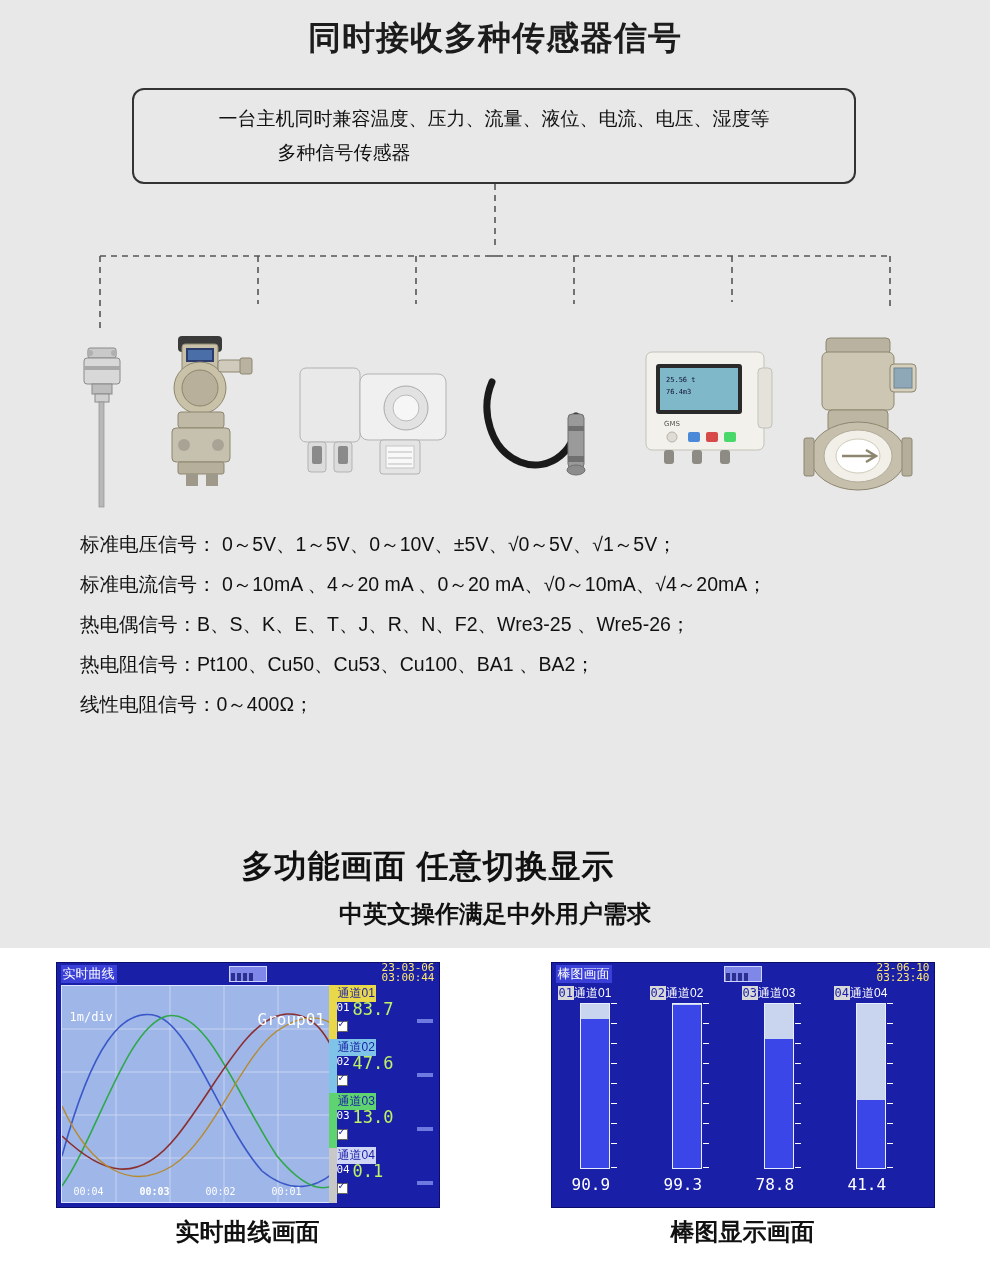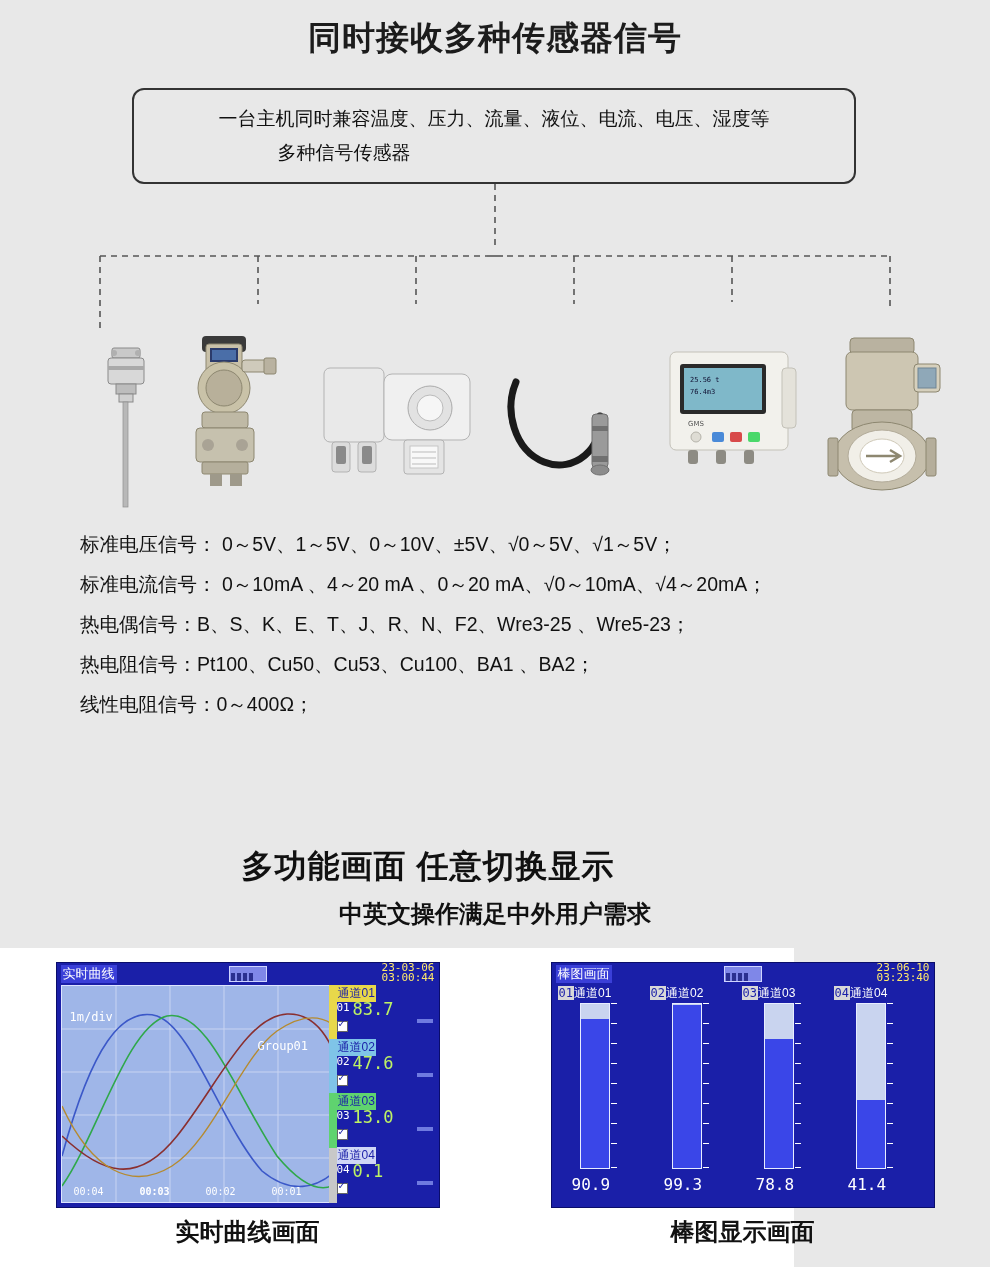"25.56 t" .sensors { margin-left: 24px -> none }
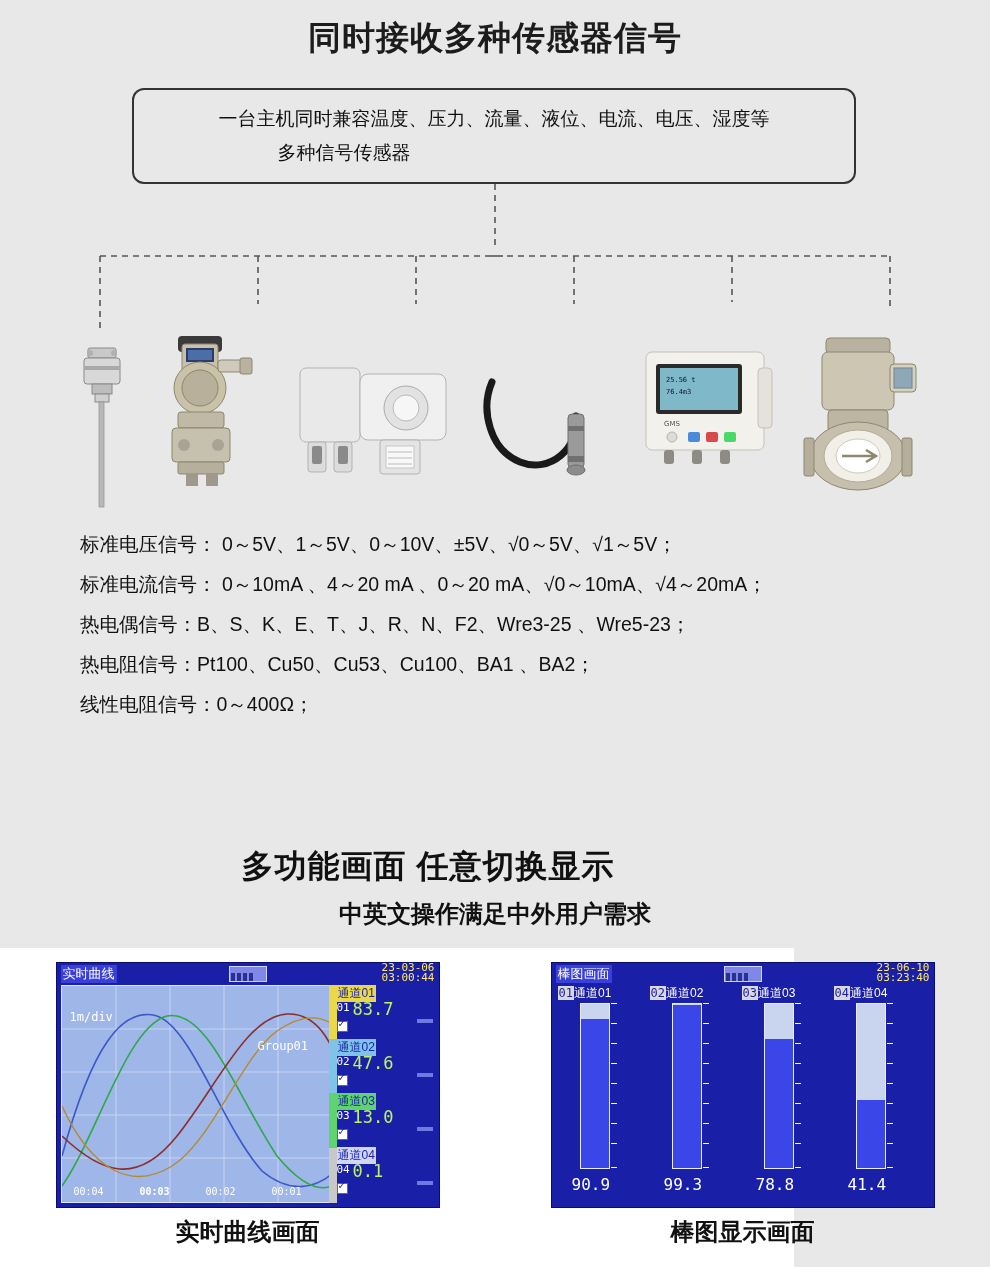"热电偶信号：B、S、K、E、T、J、R、N、F2、Wre3-25" div.row { text: Wre5-23 -> Wre5-26 }
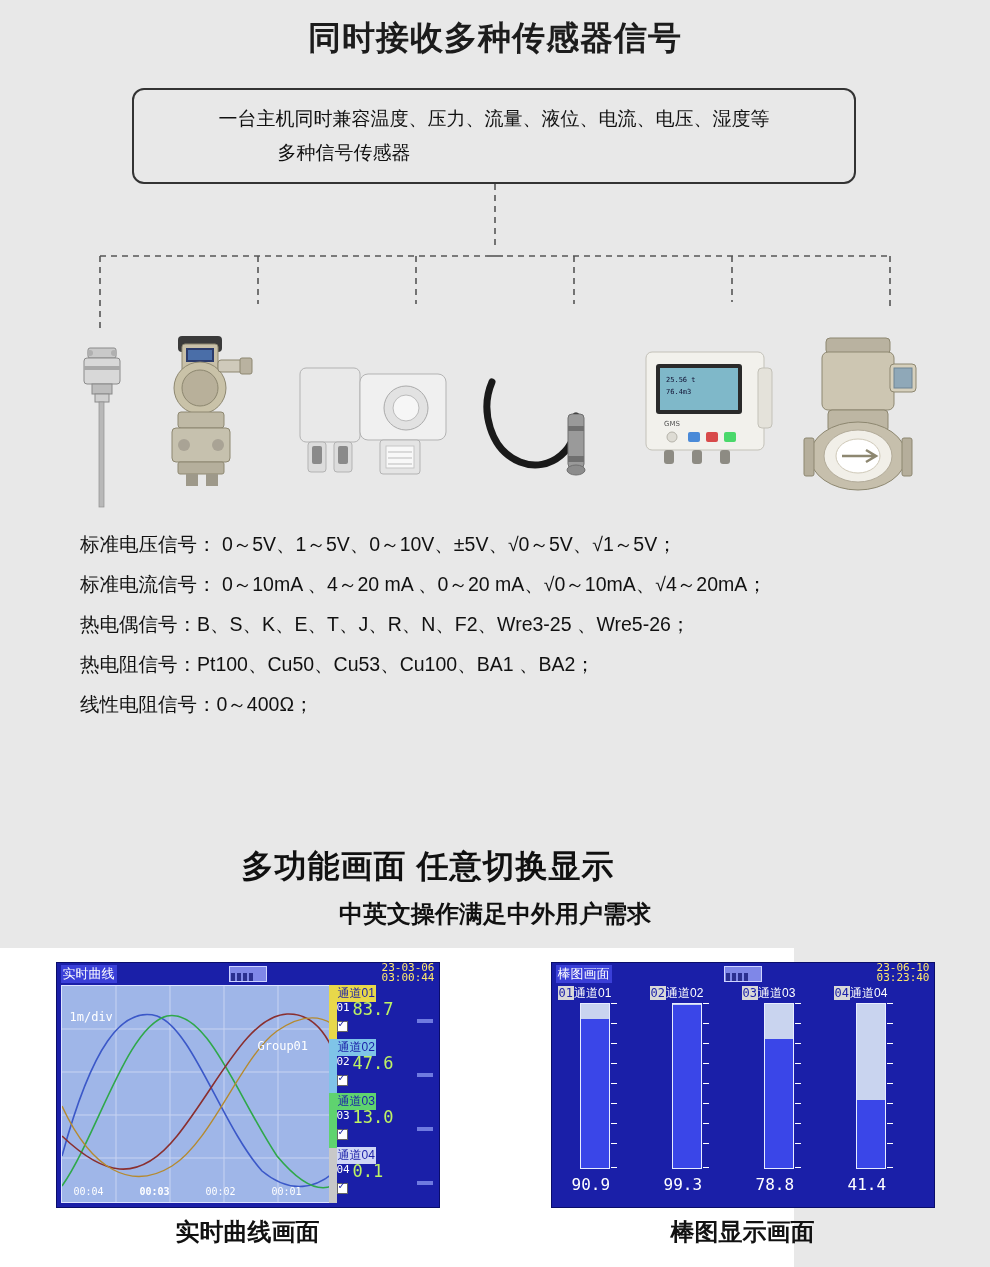"实时曲线" .screens { width: 794px -> 990px }
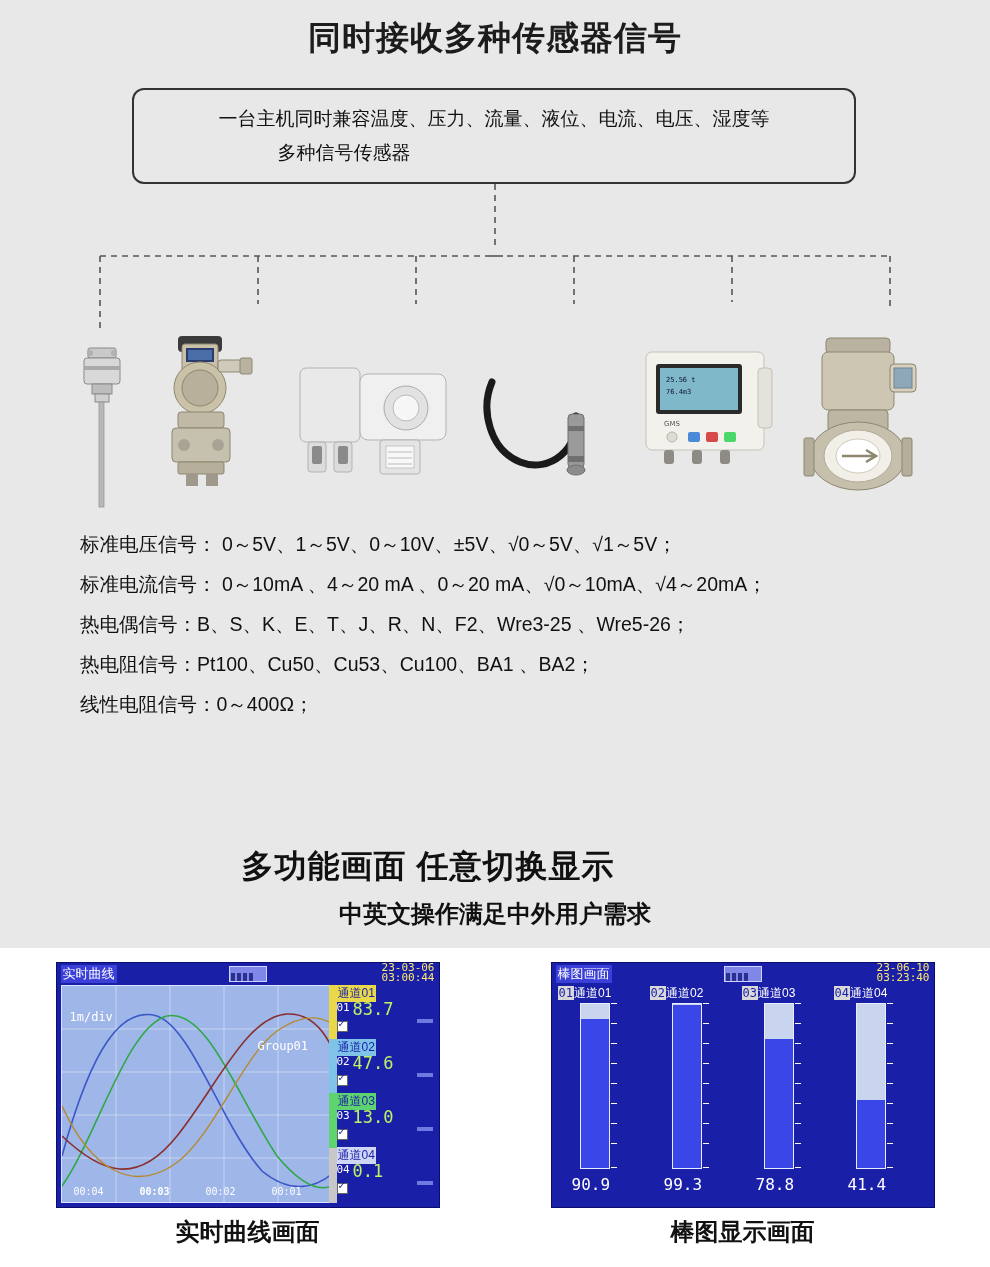"Group01" .trend-label-r { font-size: 12px -> 16px; margin-top: 29px -> none }
